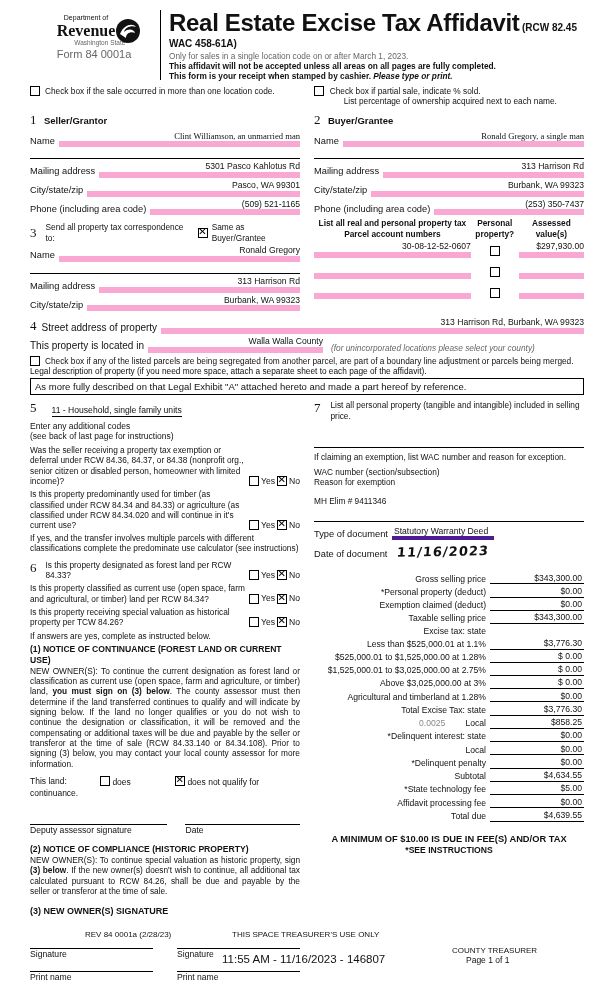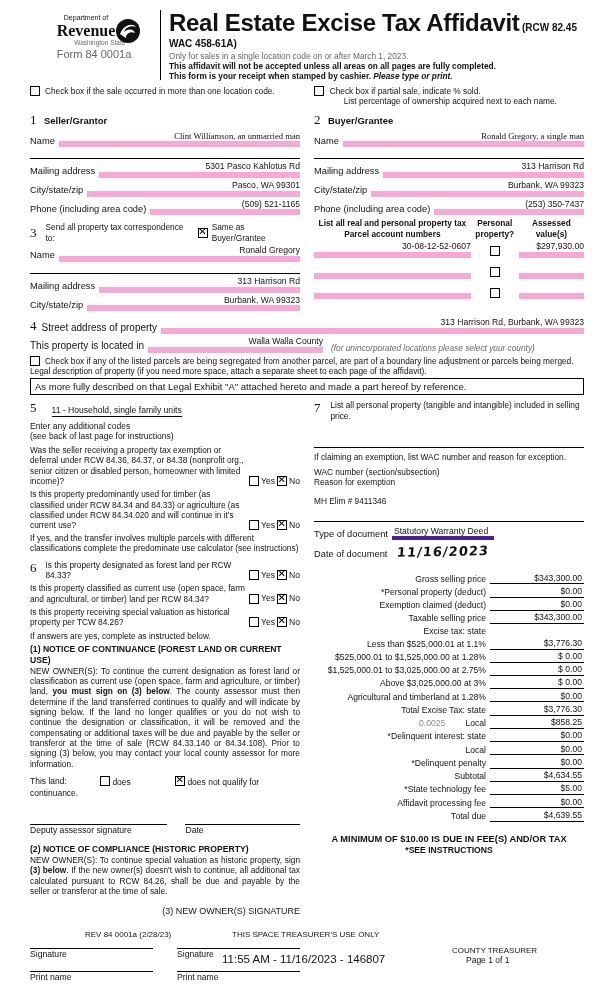"(3) NEW OWNER(S) SIGNATURE" div { font-weight: normal -> bold; text-align: right -> left }
